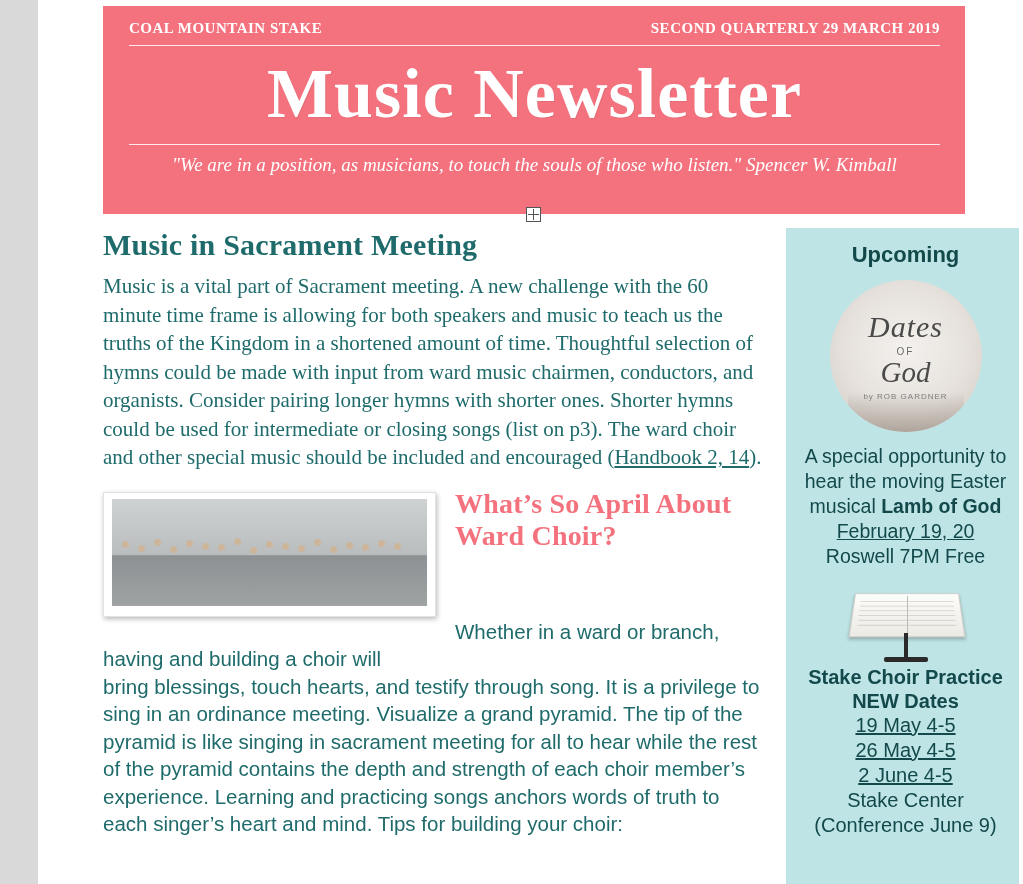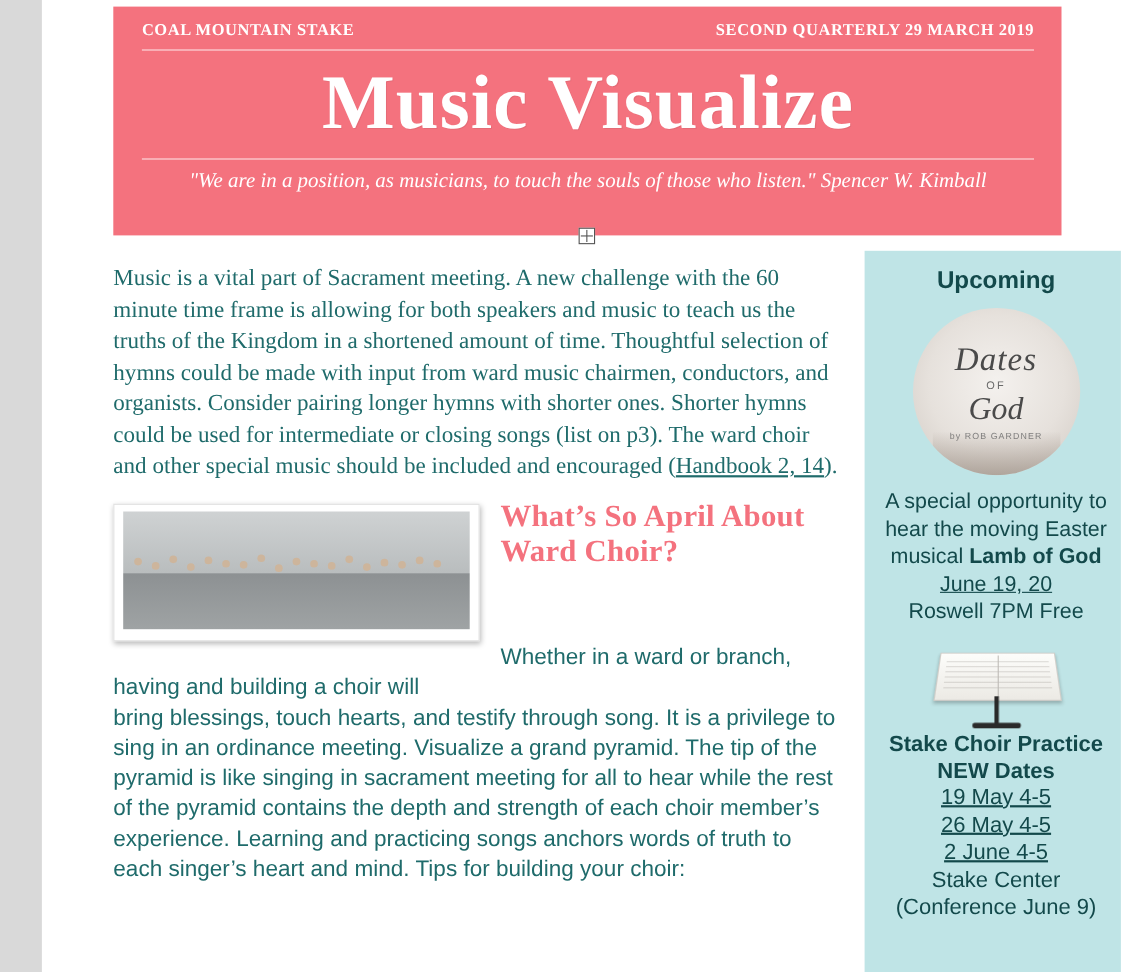"Music Visualize" div { text: Visualize -> Newsletter }
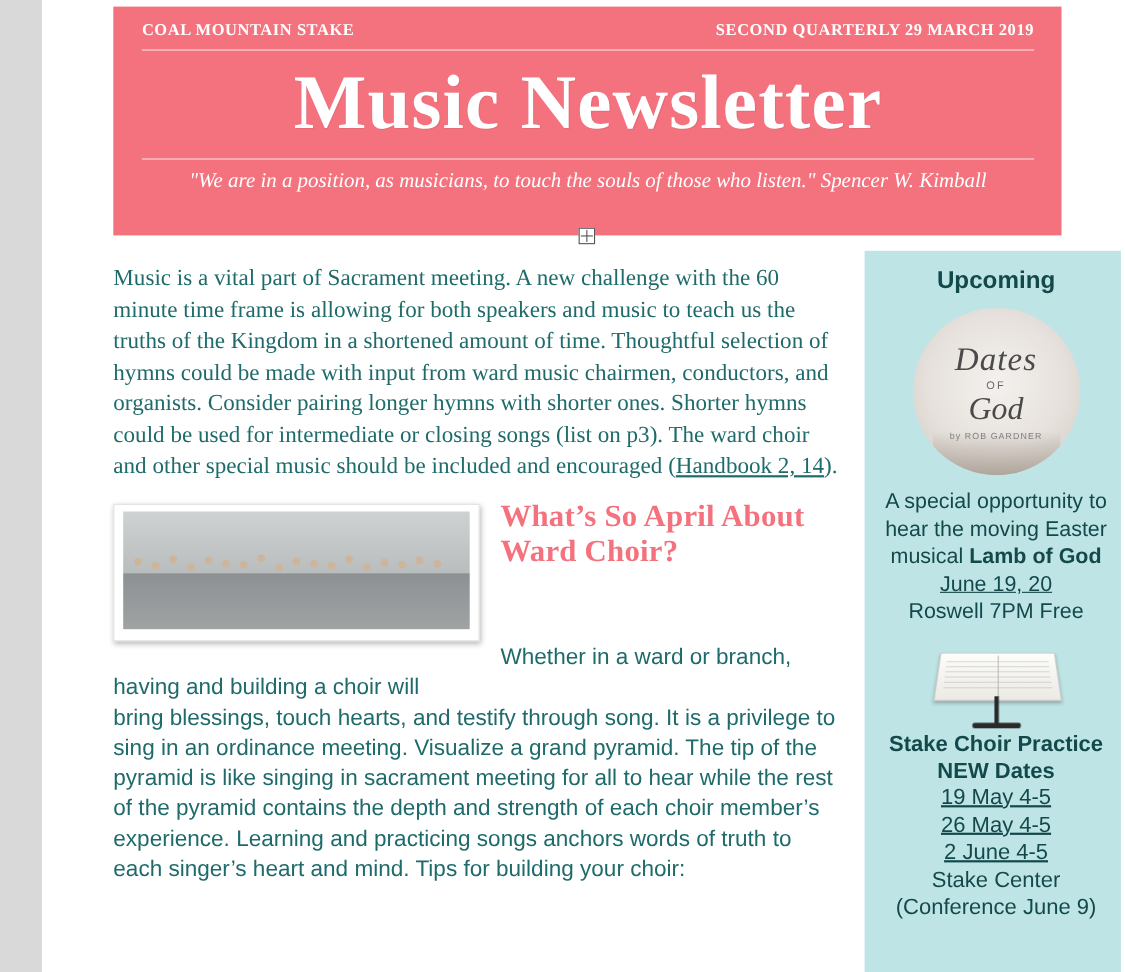"Music in Sacrament Meeting" h1.article-title { html: none -> <h1>Music in Sacrament Meeting</h1> }
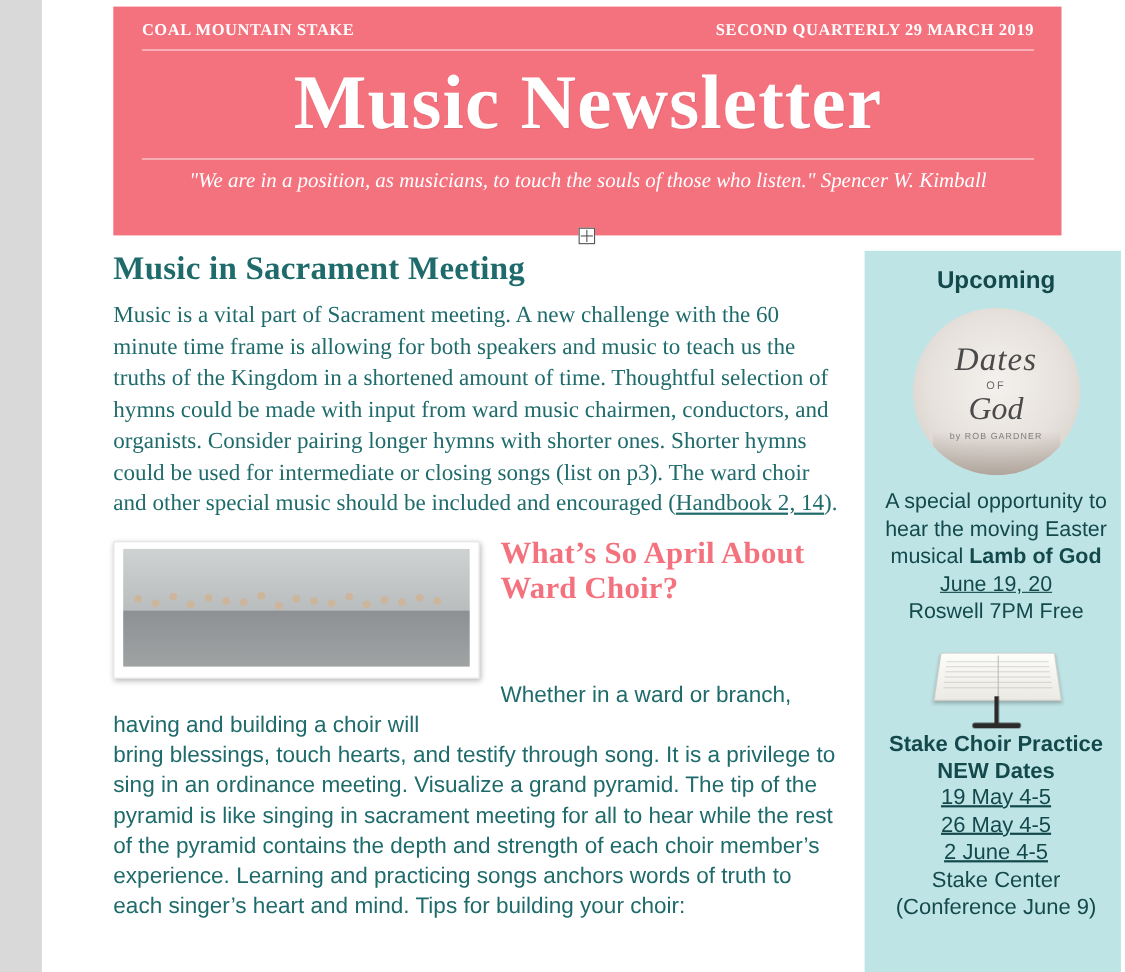"June 19, 20" span.ulink { text: June -> February }
